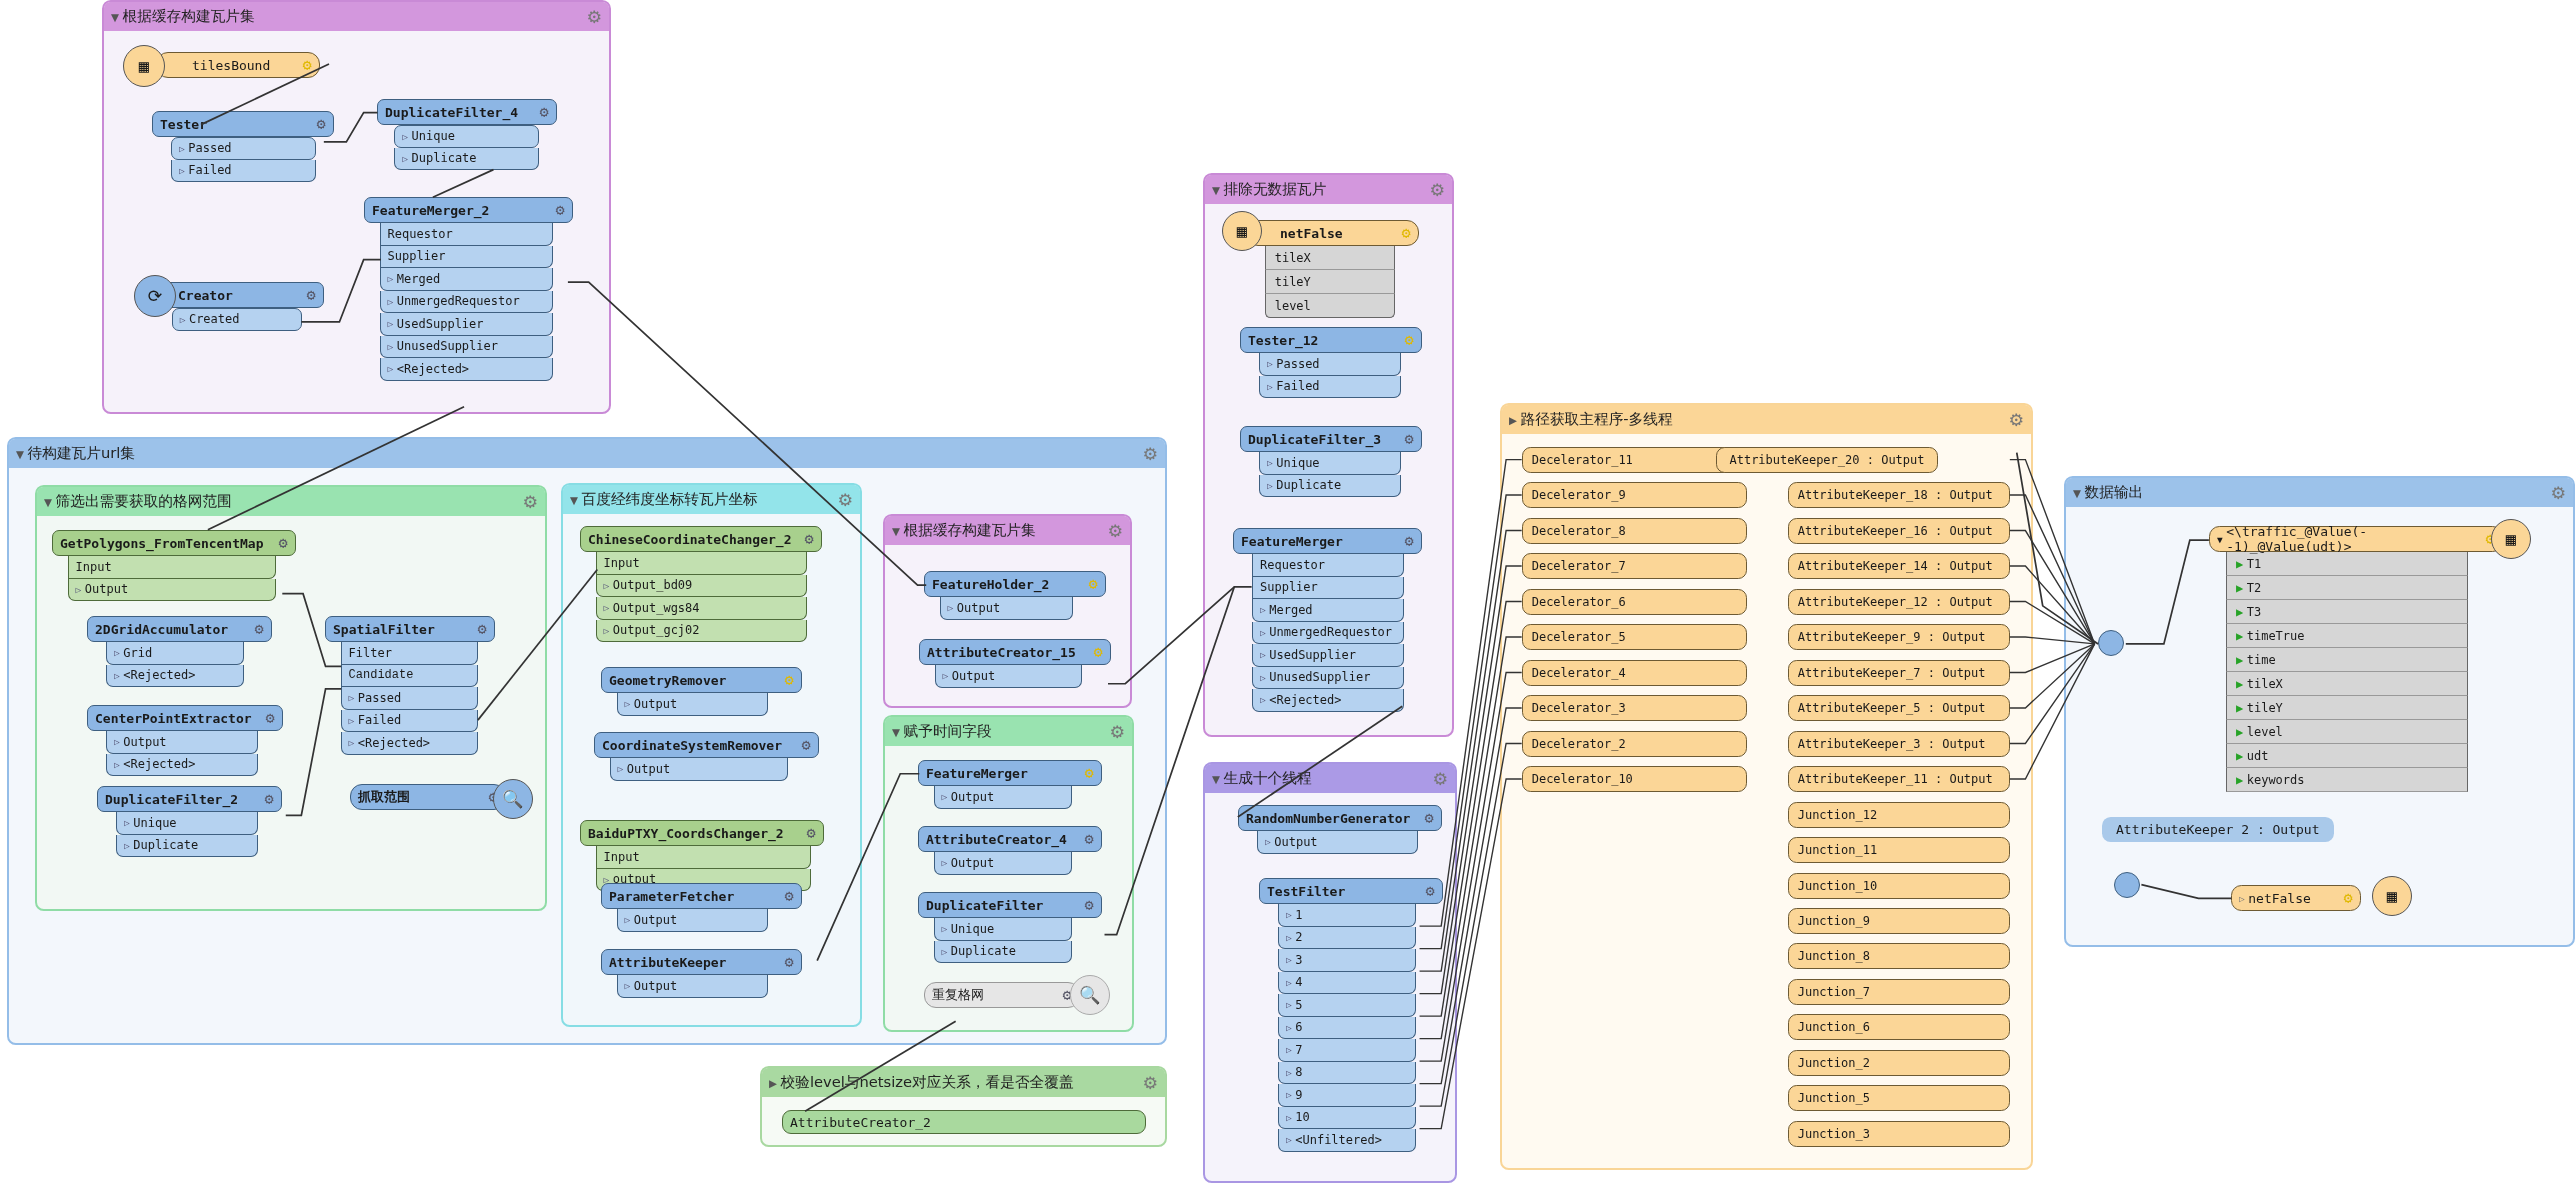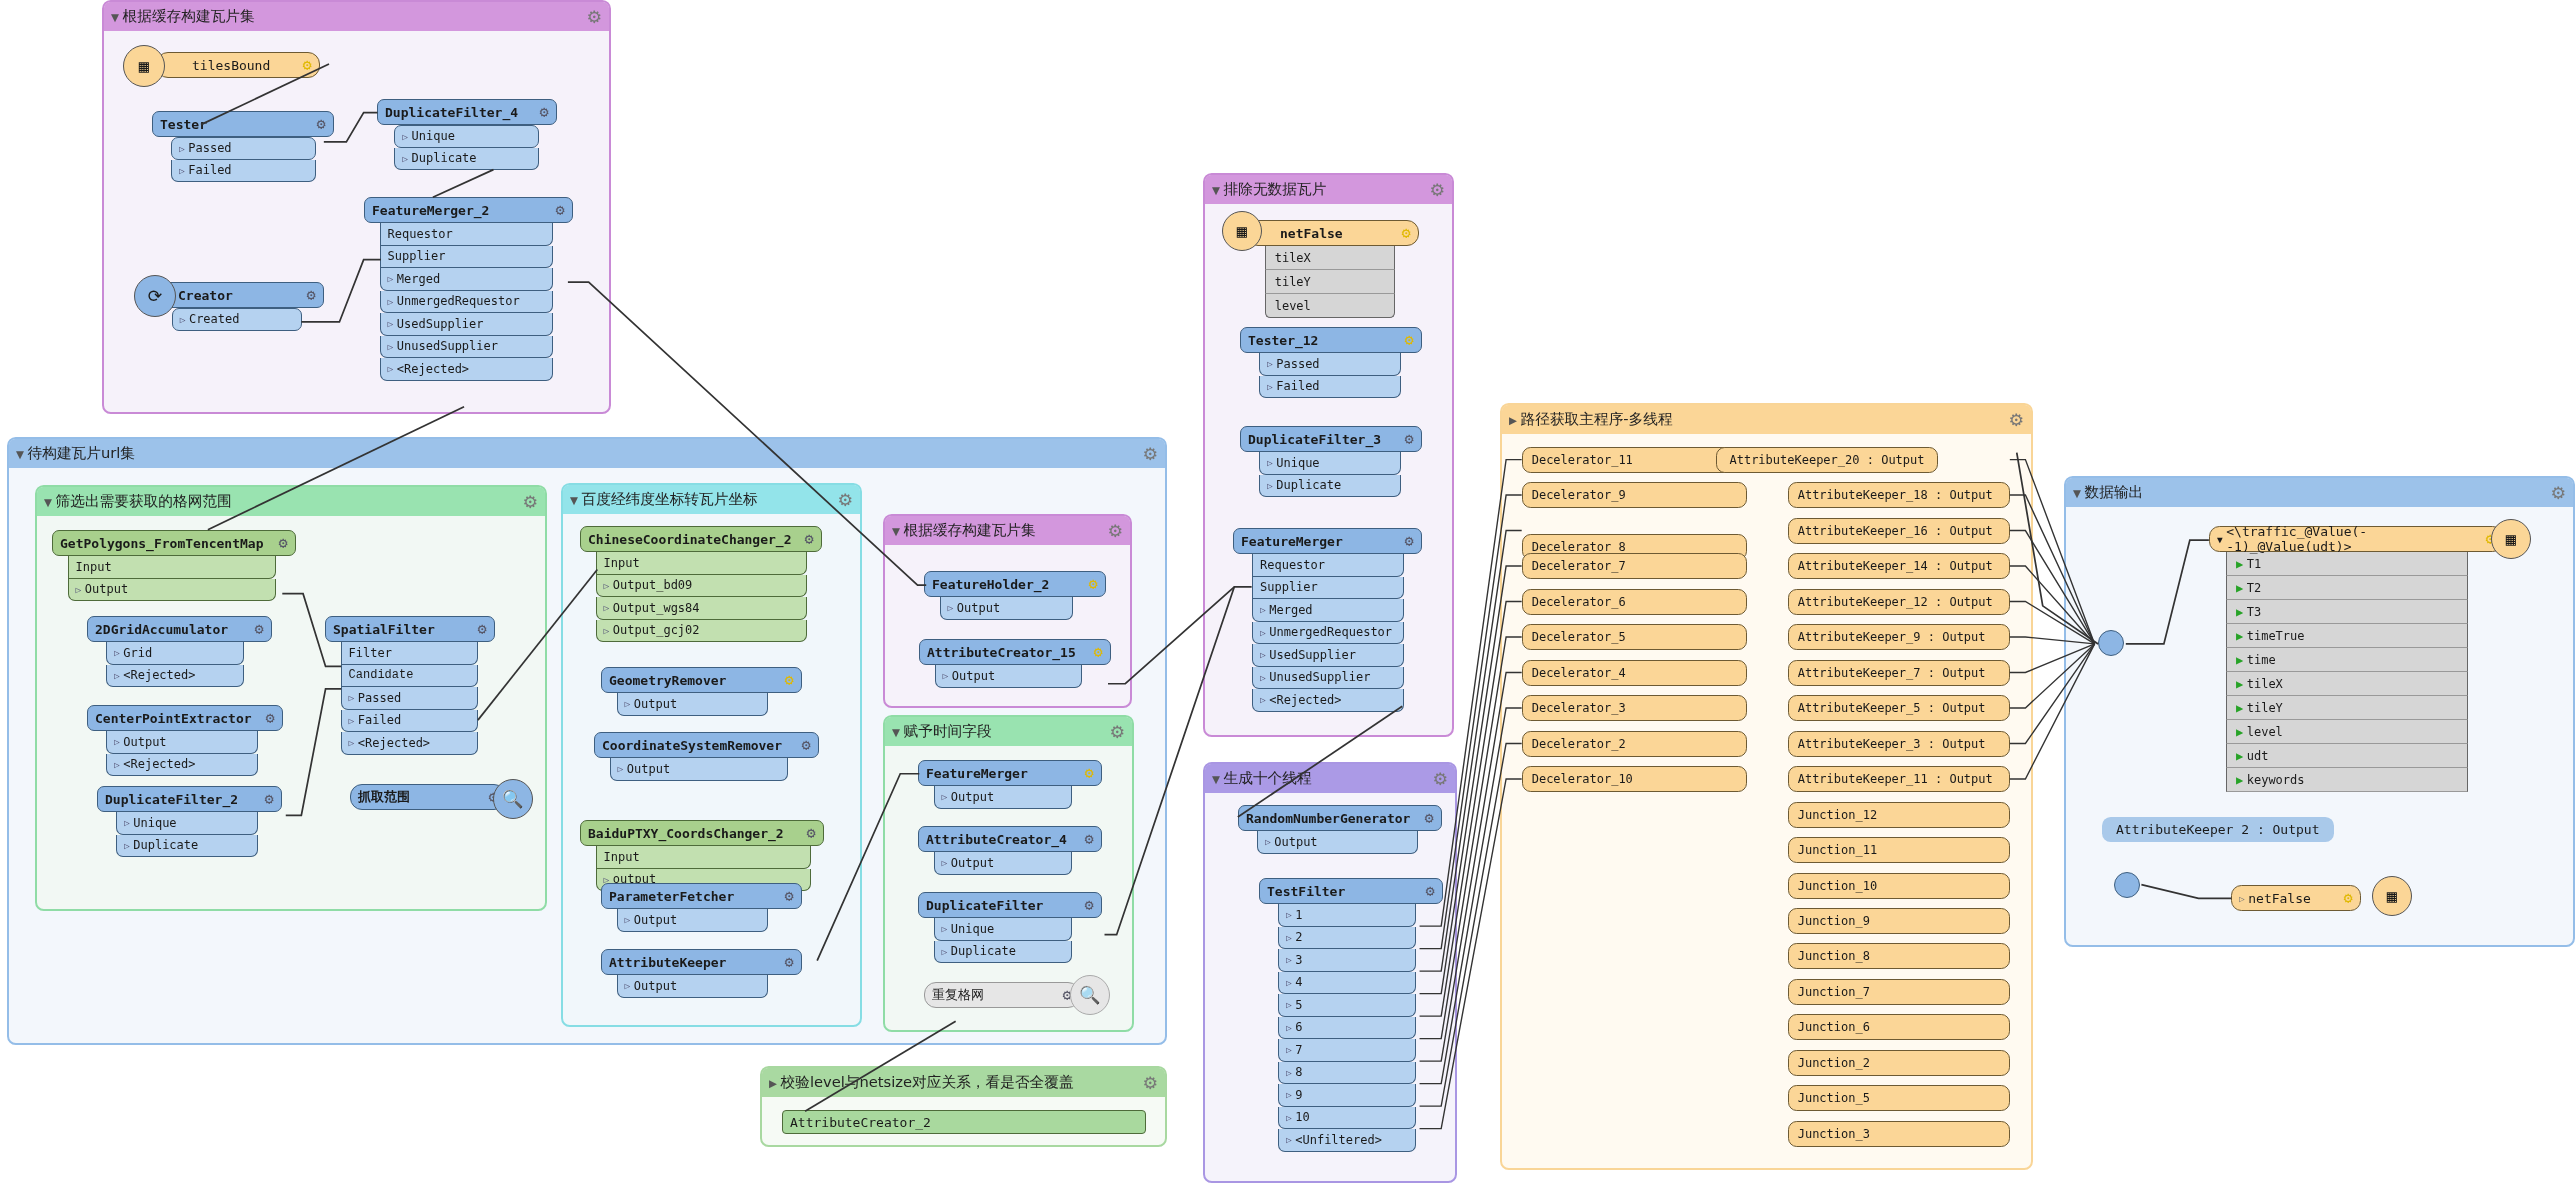"Decelerator_8" div.pill { margin-top: 16px -> none }
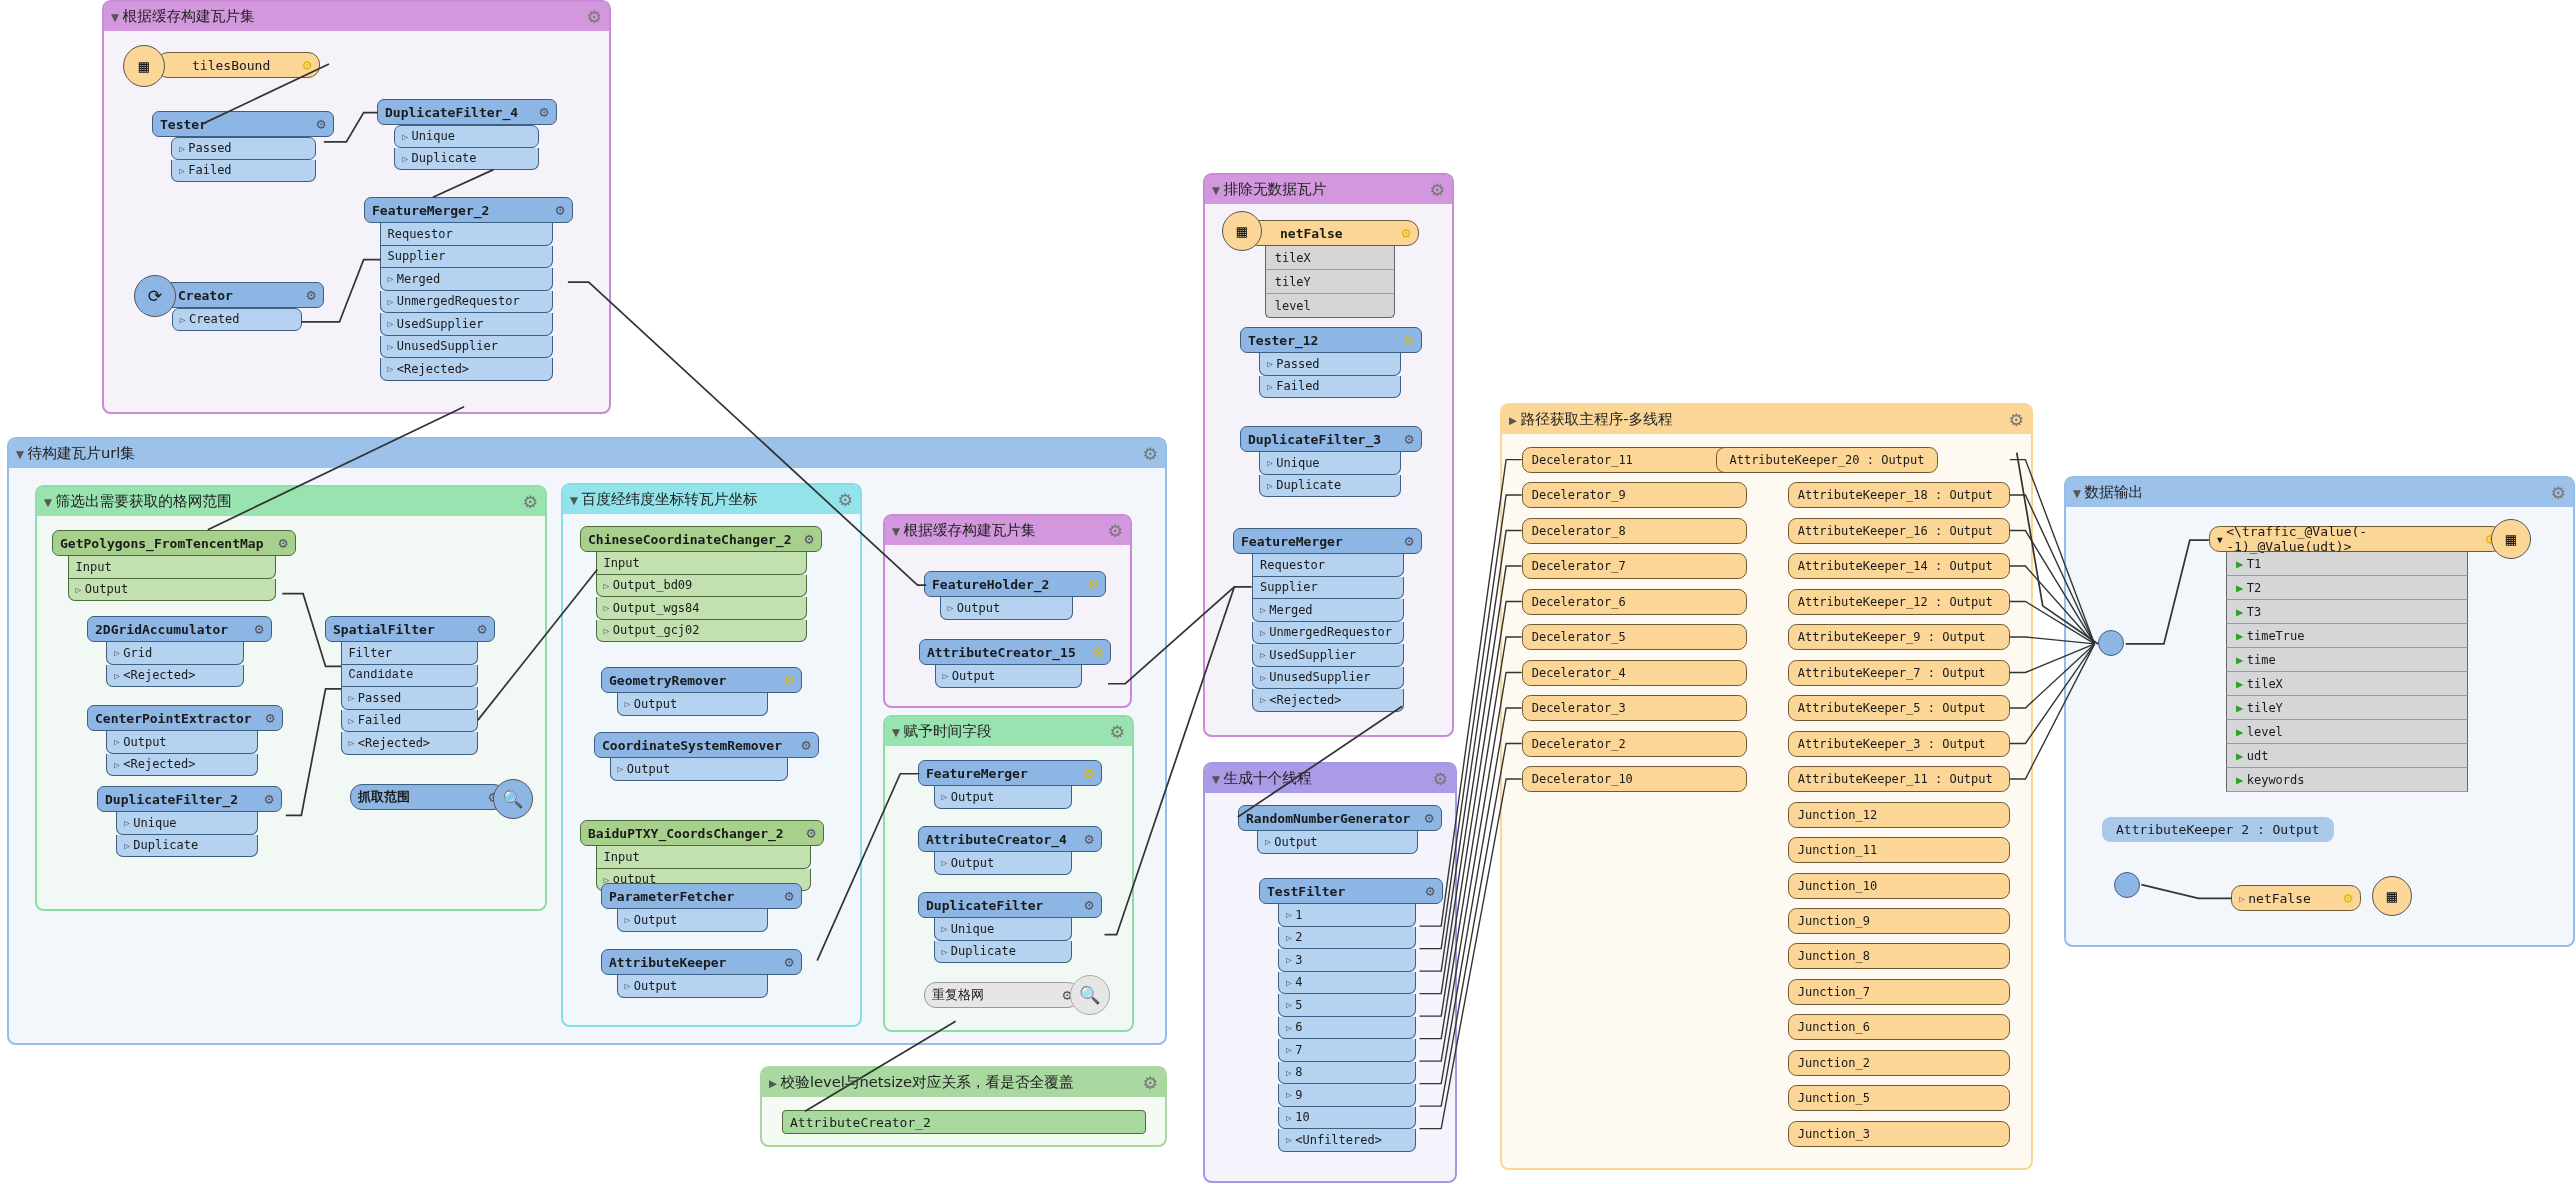"AttributeCreator_2" div.tf-head { border-radius: 4px -> 9px }
